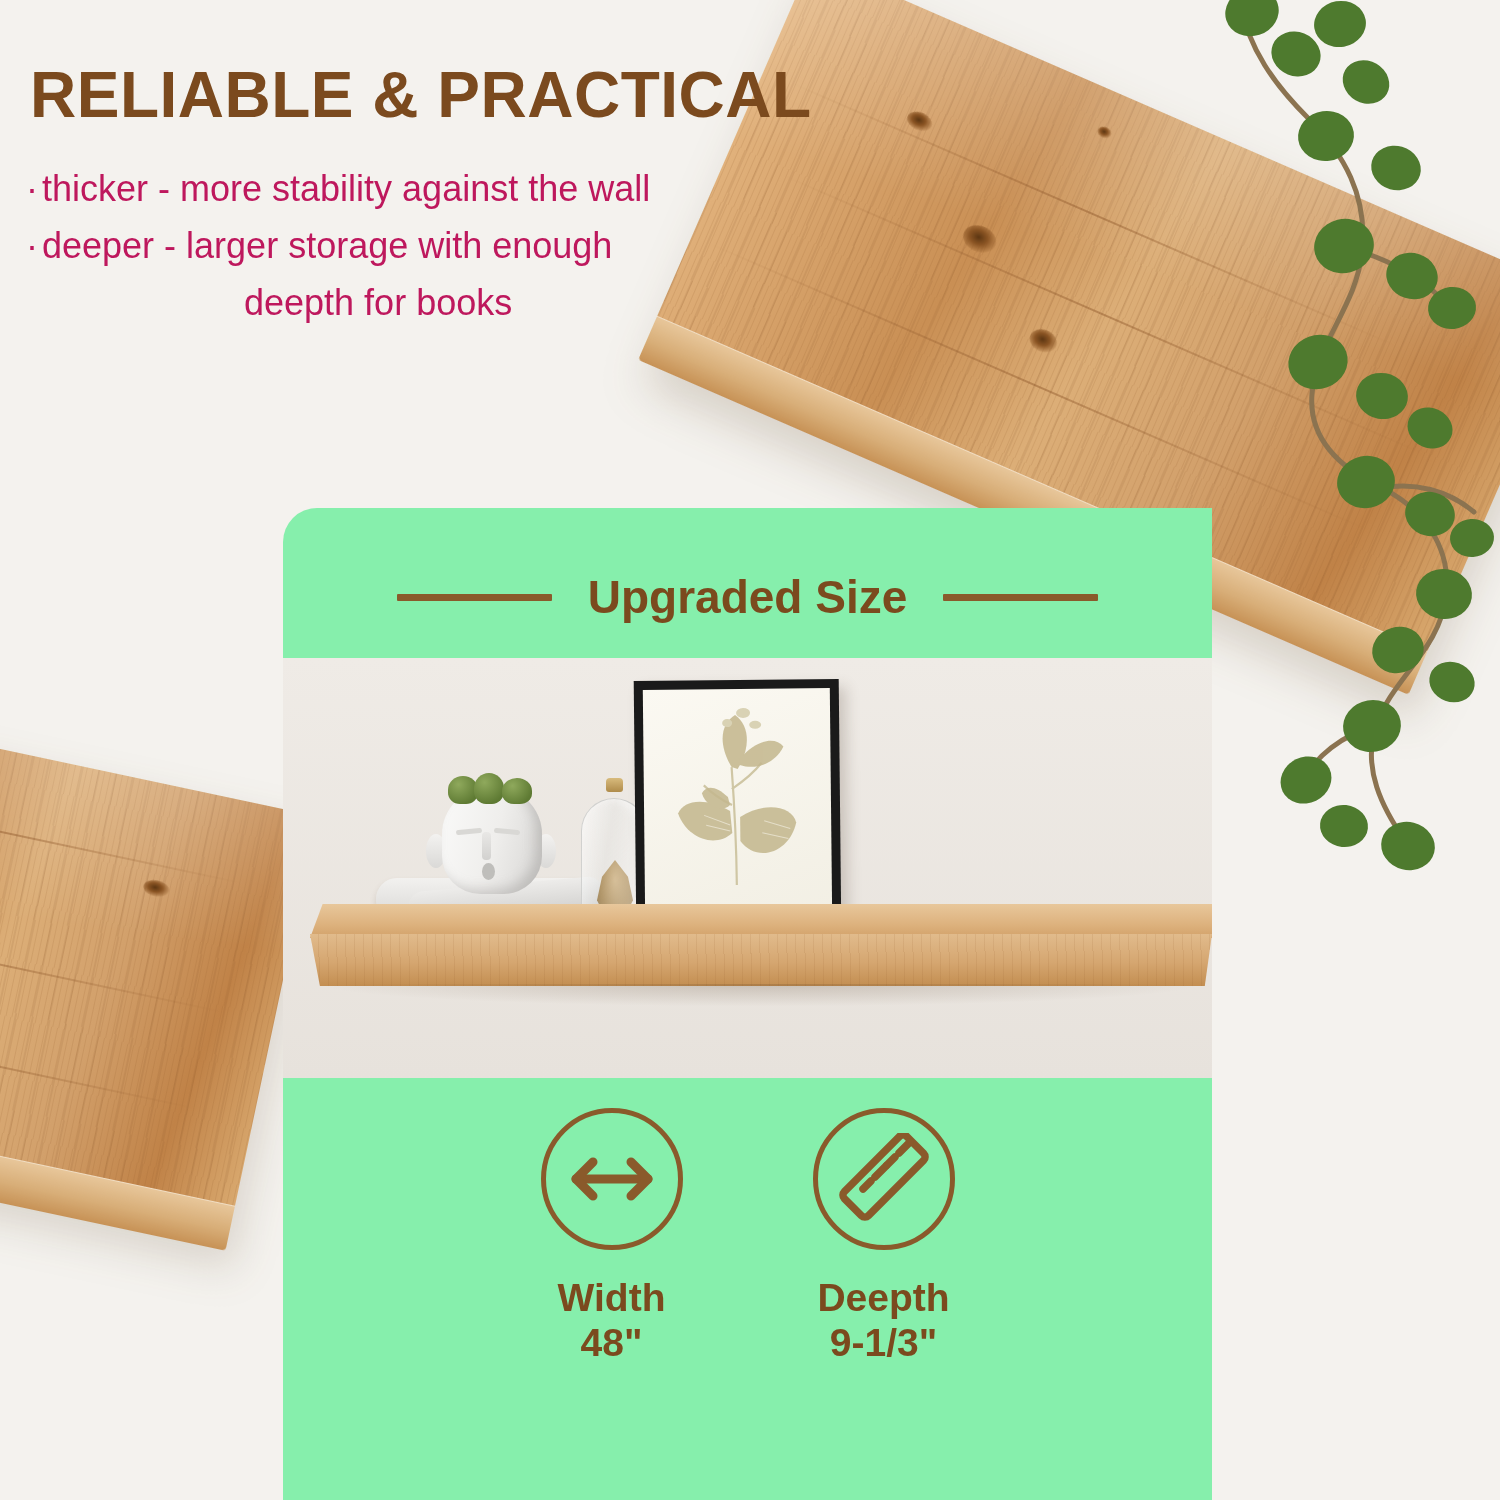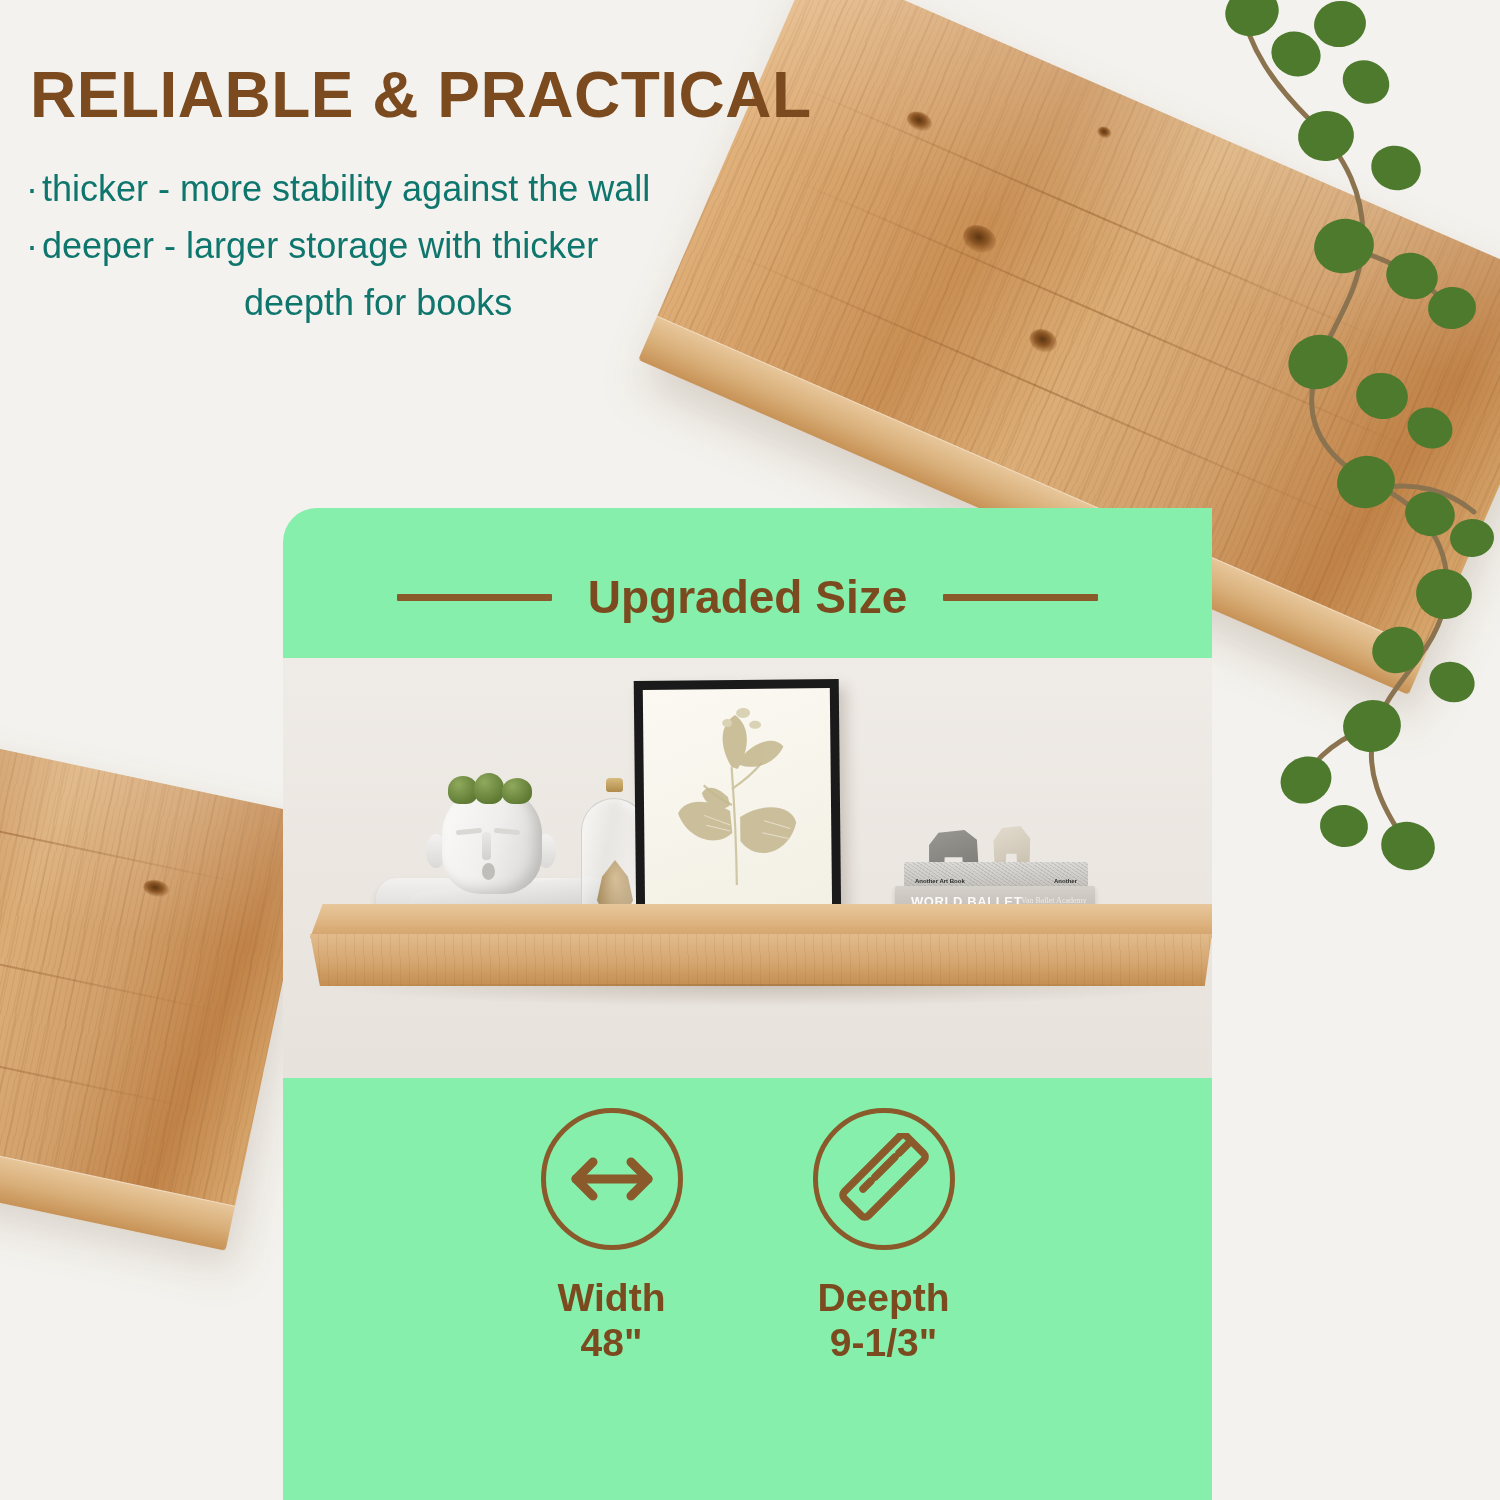"·thicker - more stability against" .bullets { color: #0f766e -> #be185d }
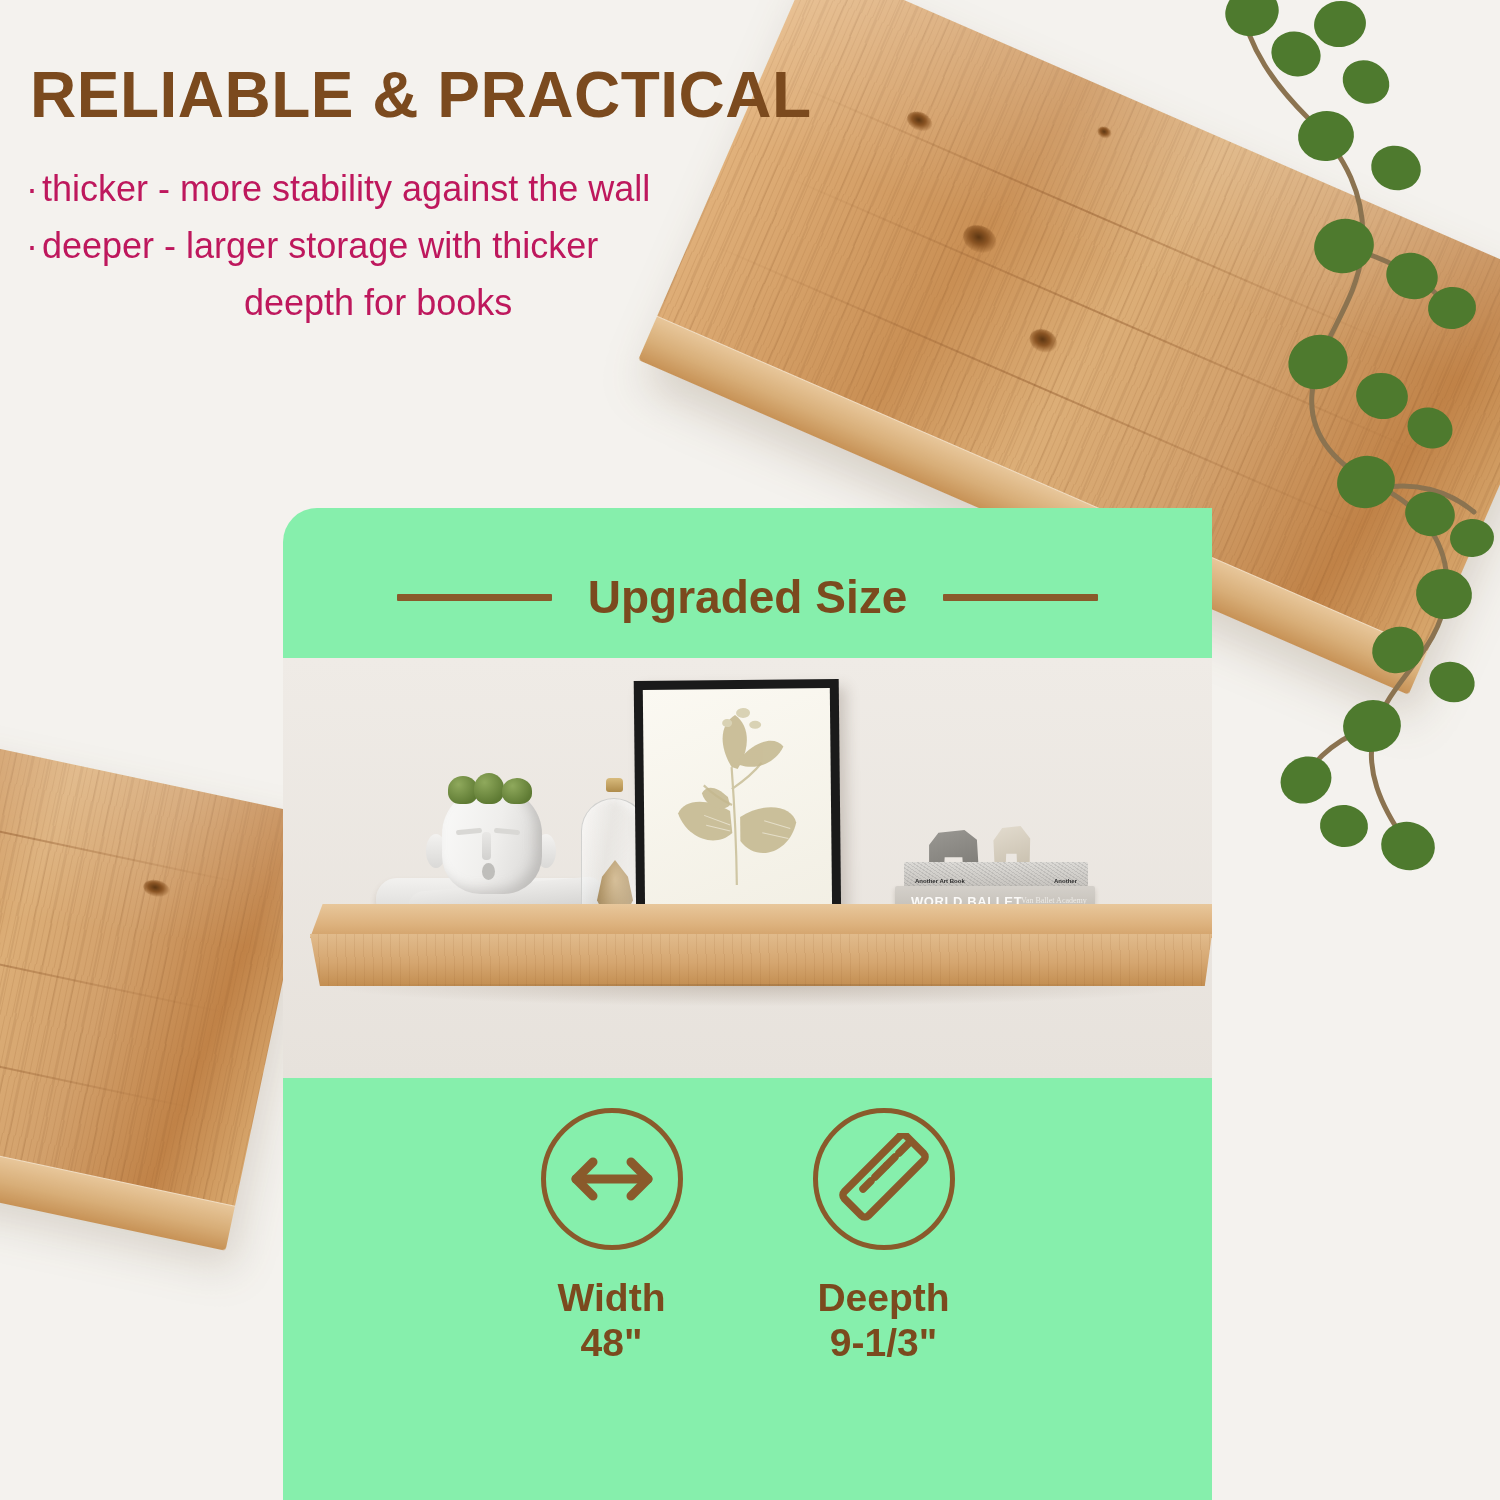"deeper - larger storage with" span { text: thicker -> enough }
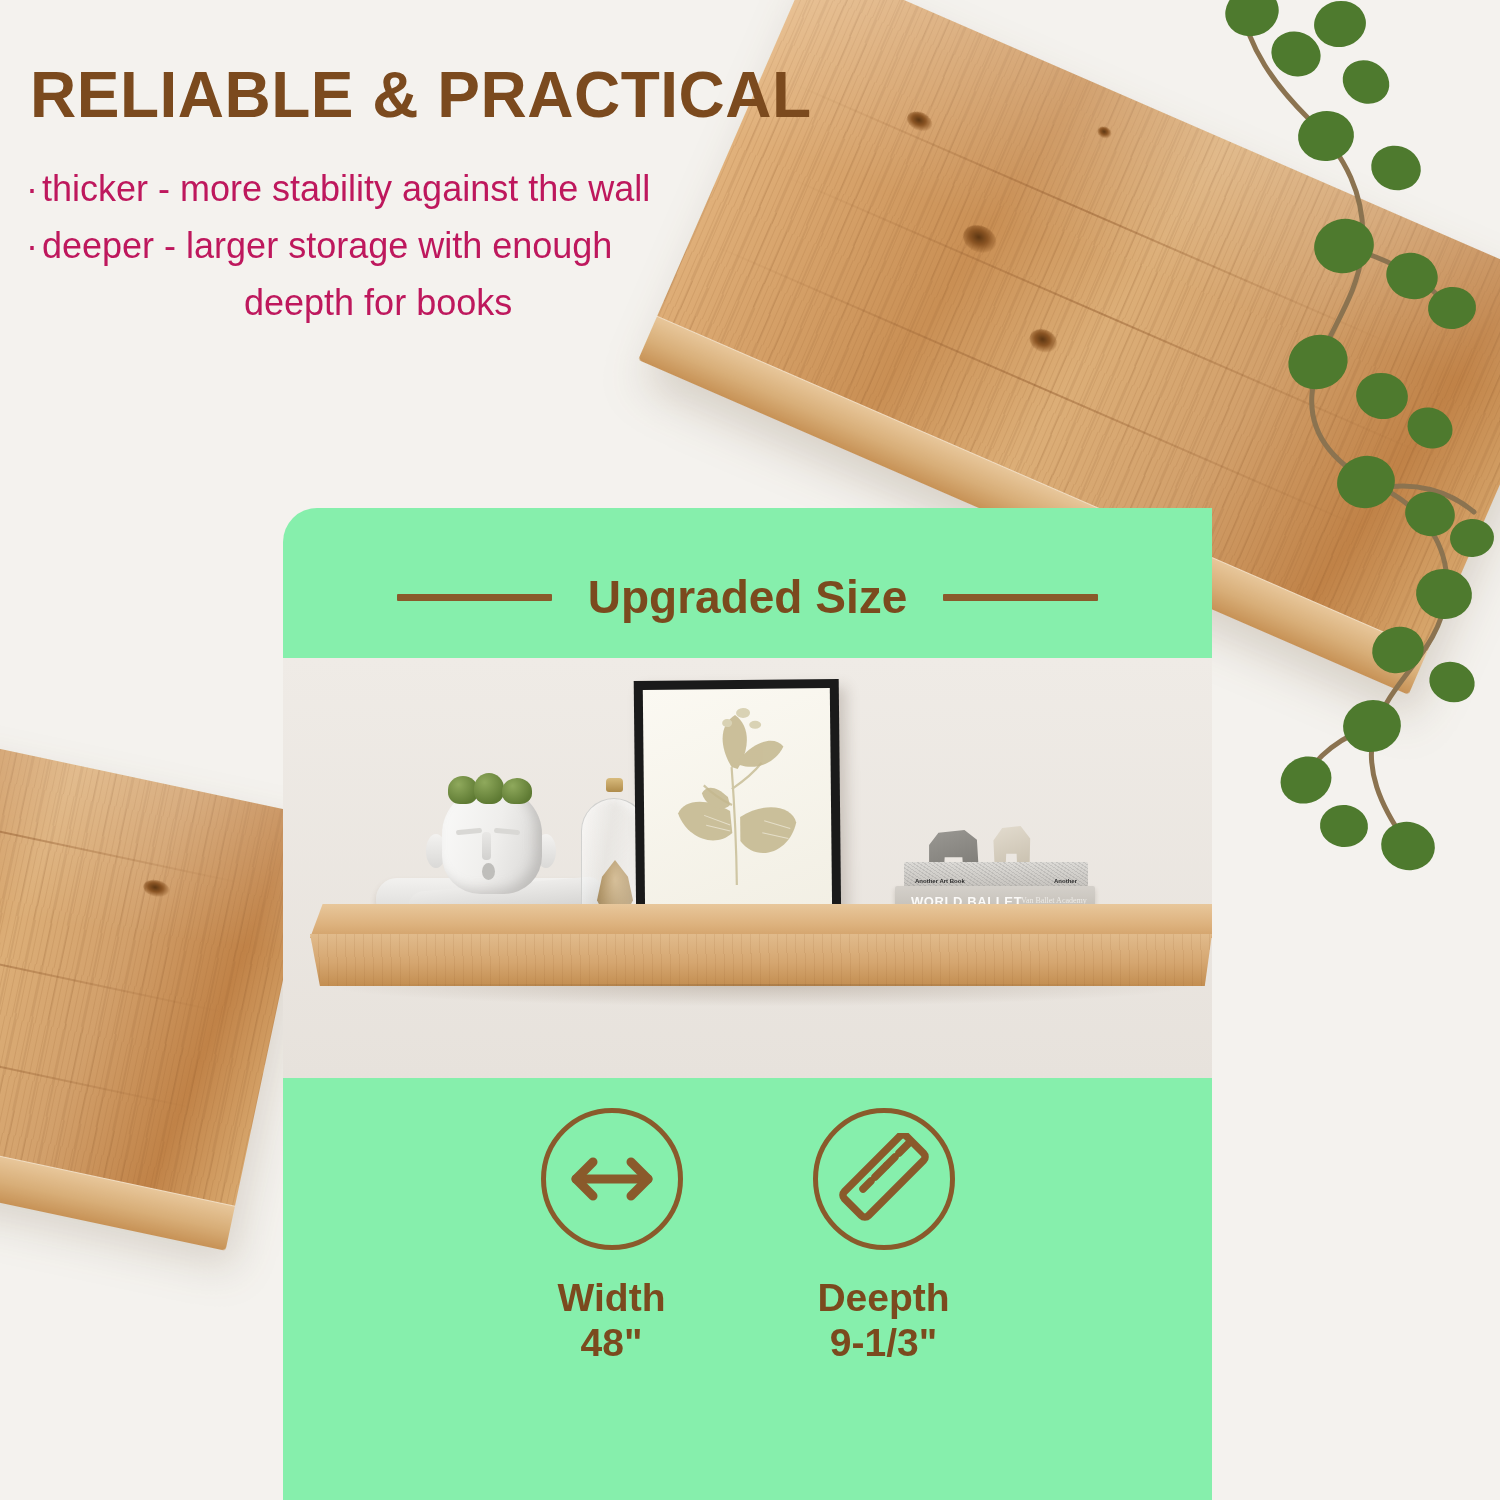"WORLD BALLET" div.books { html: <div> <div></div> <div></div> <div> <span>Another Art Book</span> <span>Another</span> </div> <div> <span>WORLD BALLET</span> <span>Van Ballet Academy</span> </div> </div> -> none }
